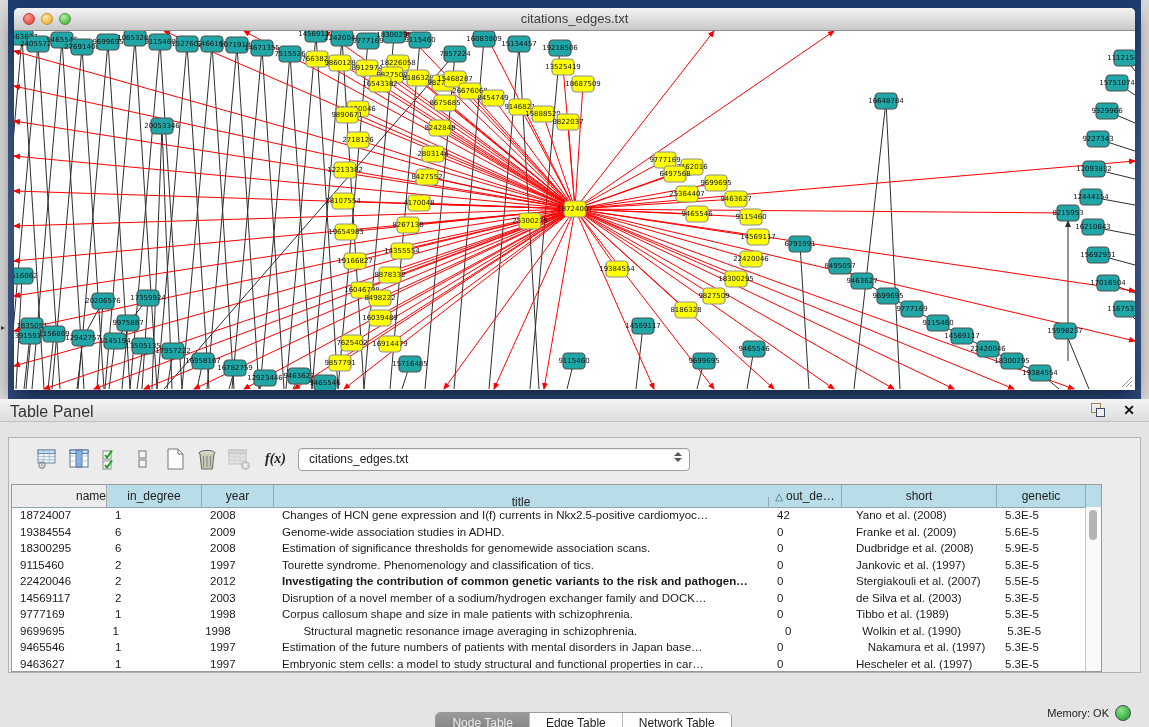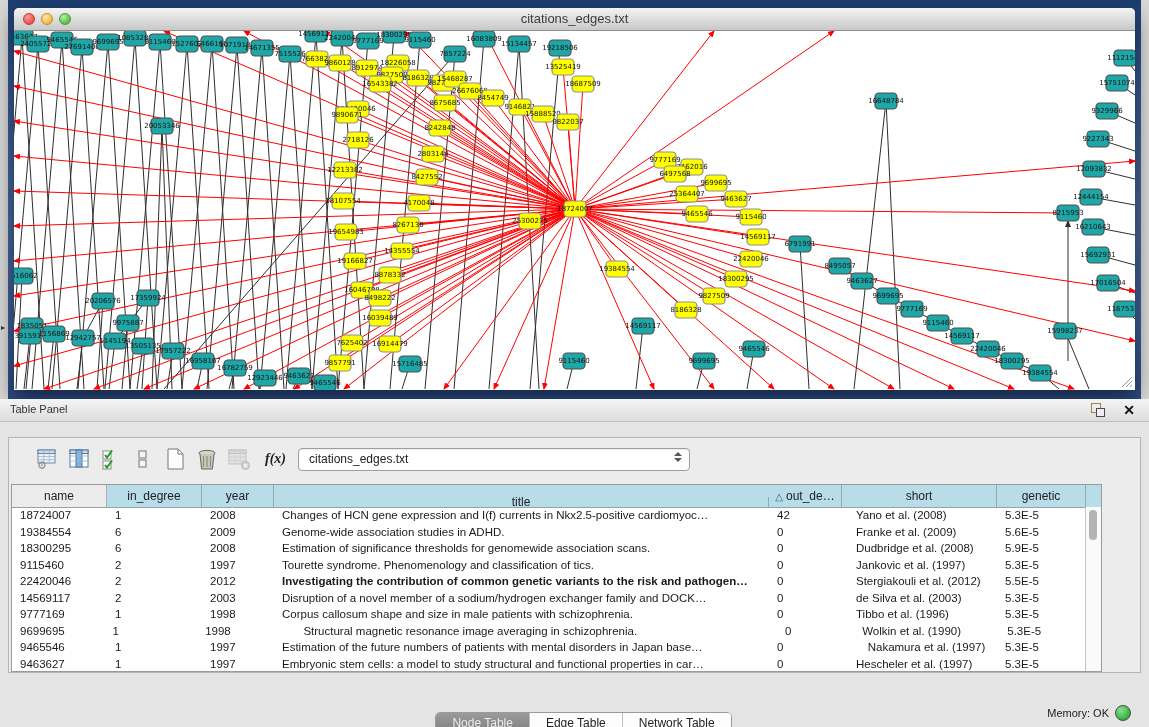"Table Panel" .tp-header .tp-title { font-size: 11px -> 16px }
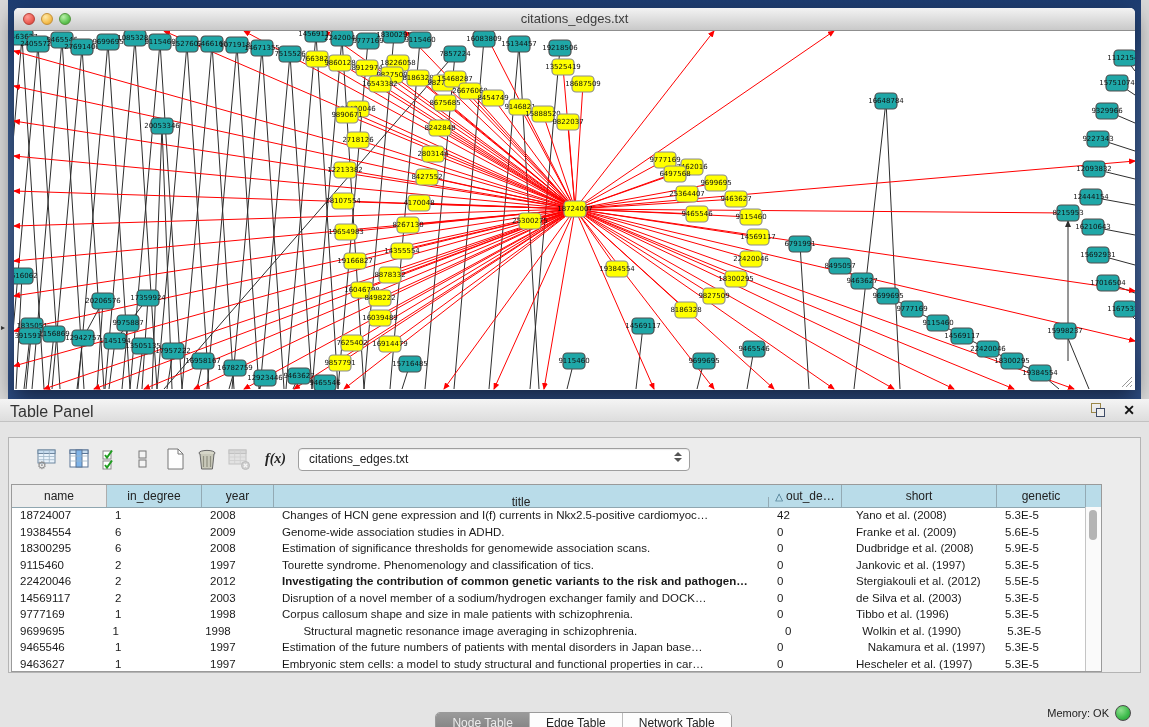"name" div.th-cell { justify-content: none -> flex-end }
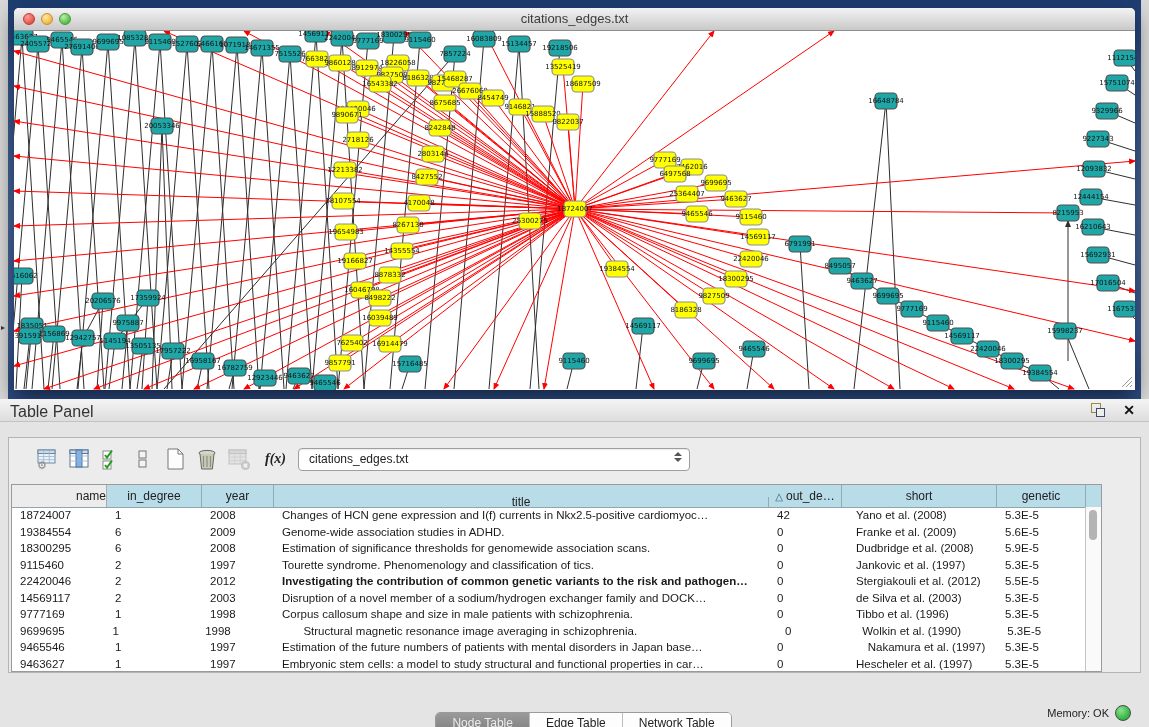"Stergiakouli et al. (2012)" div.cell { text: 2012 -> 2007 }
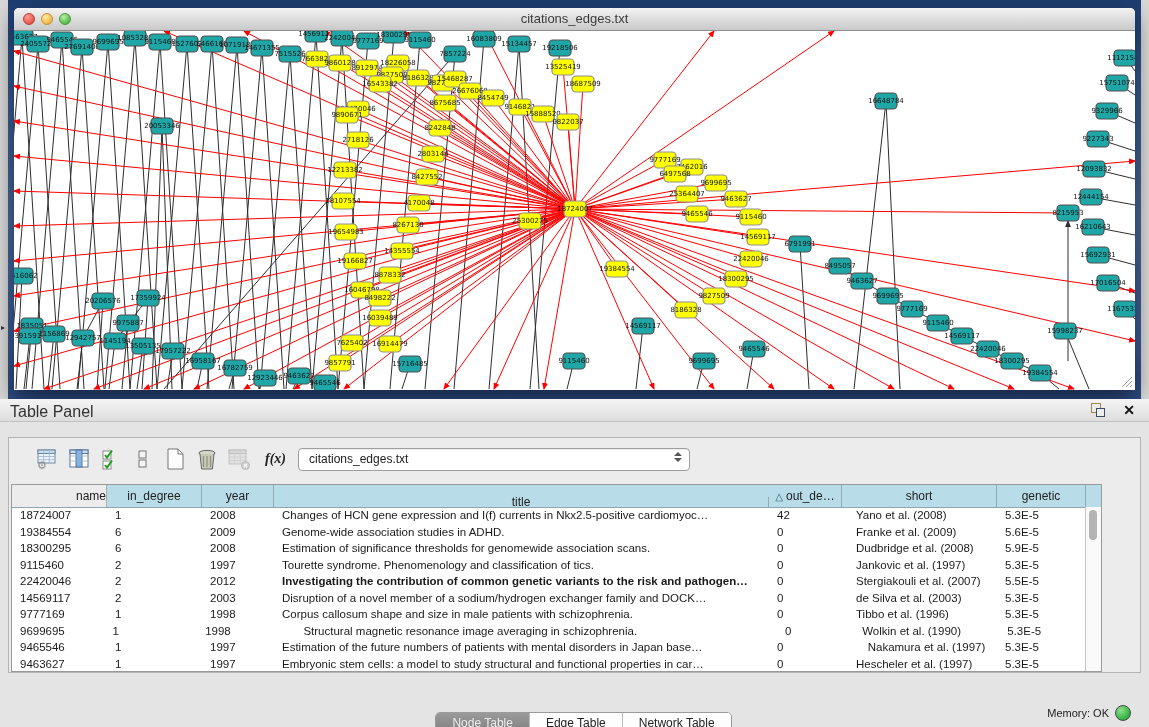"Tibbo et al. (1996)" div.cell { text: 1996 -> 1989 }
